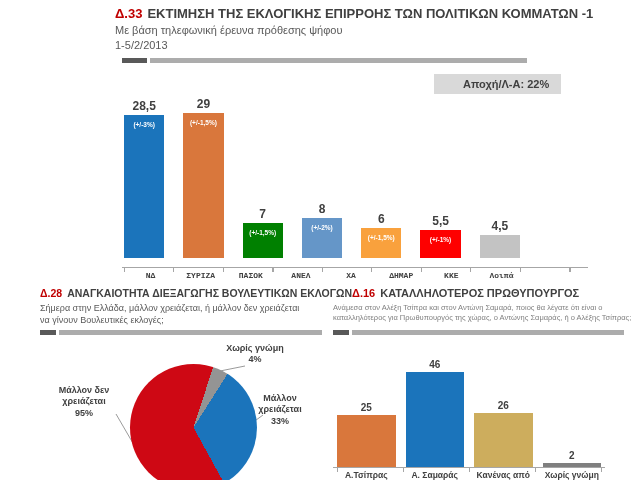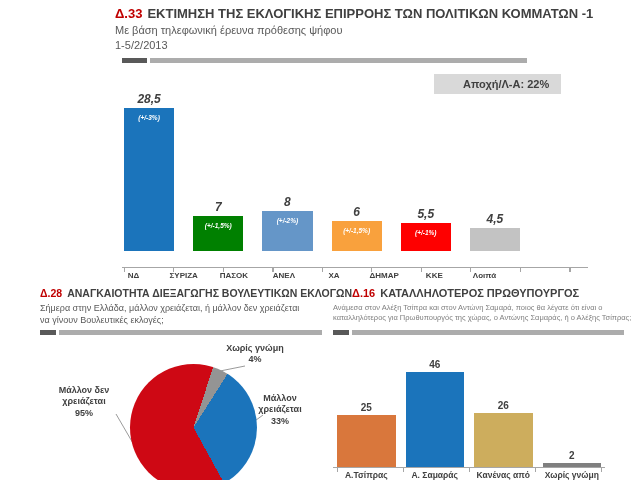"28,5" div.abs { font-style: italic -> none; top: 83px -> 90px }
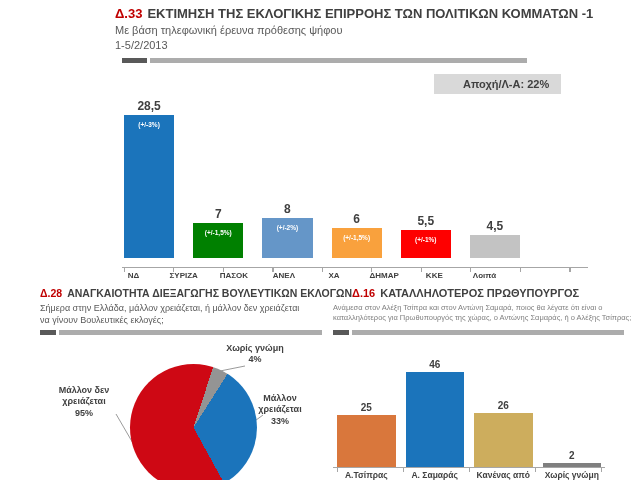"29" div.chart-col { html: none -> <div> <div>29</div> <div> <div>(+/-1,5%)</div> </div> </div> }
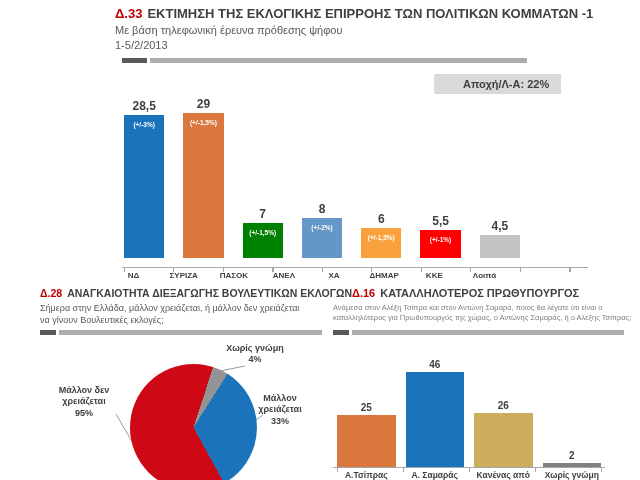"ΝΔ" div.abs { font-family: none -> Liberation Mono, monospace; left: 111px -> 128px }
